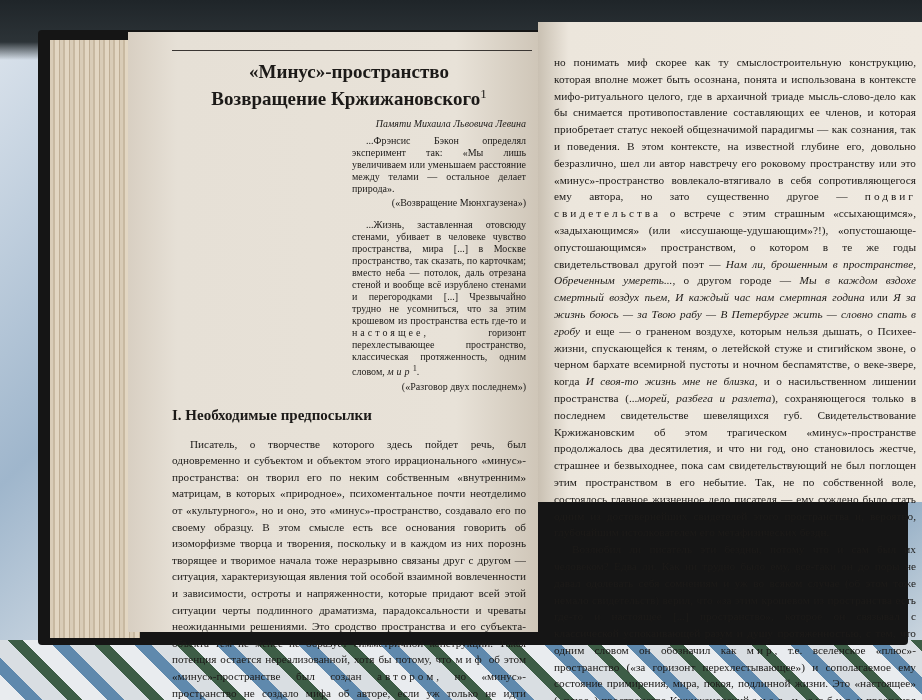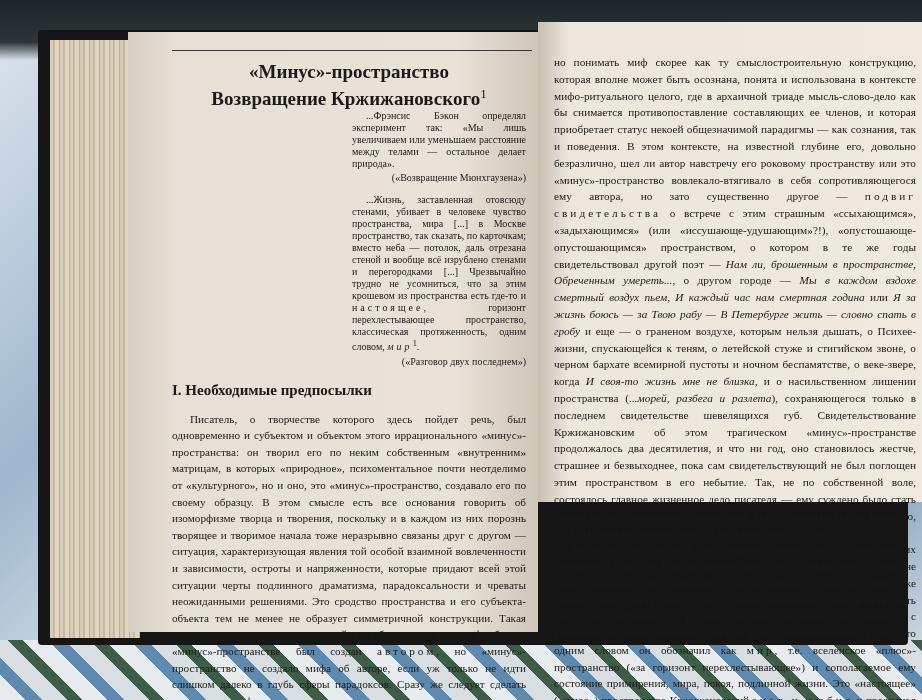"Памяти Михаила Львовича Левина" div.dedication { html: none -> <div>Памяти Михаила Львовича Левина</div> }
